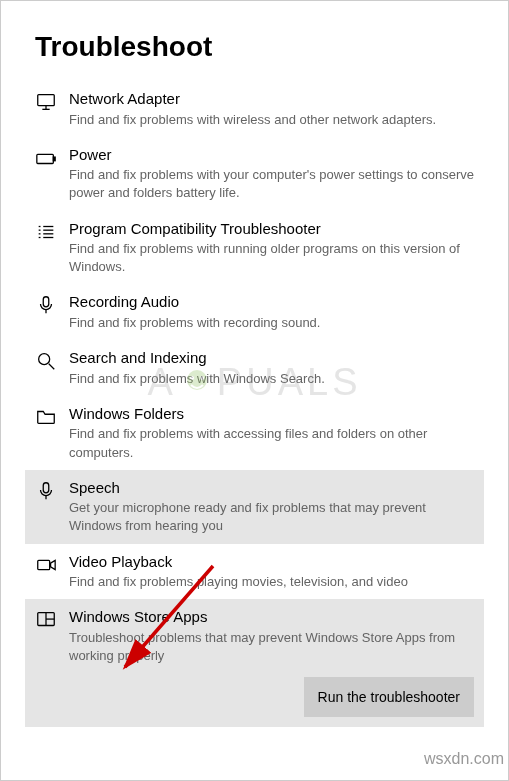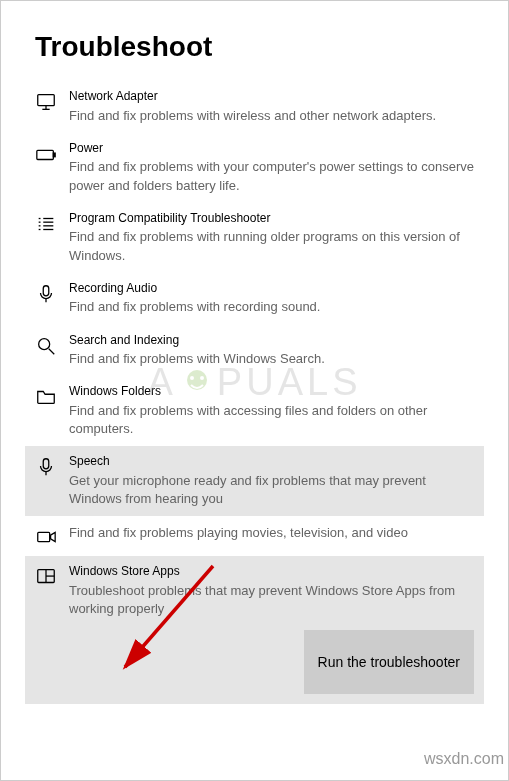"Network Adapter" .item-title { font-size: 12px -> 15px }
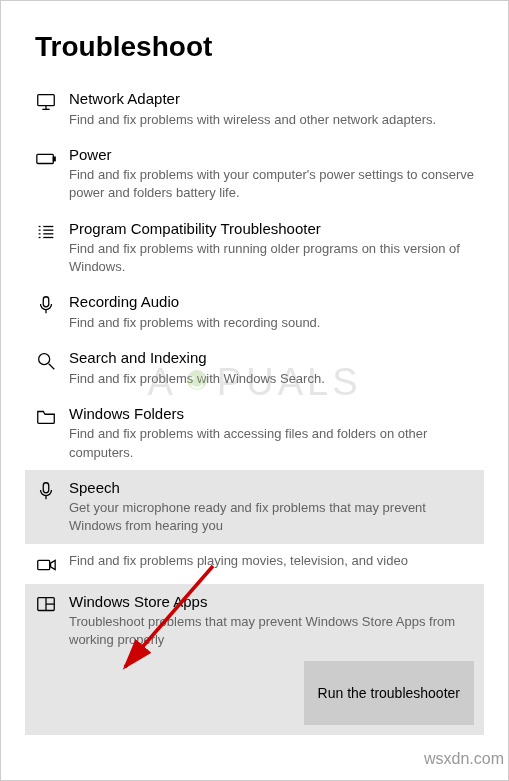"Video Playback" div.item-title { html: none -> <div>Video Playback</div> }
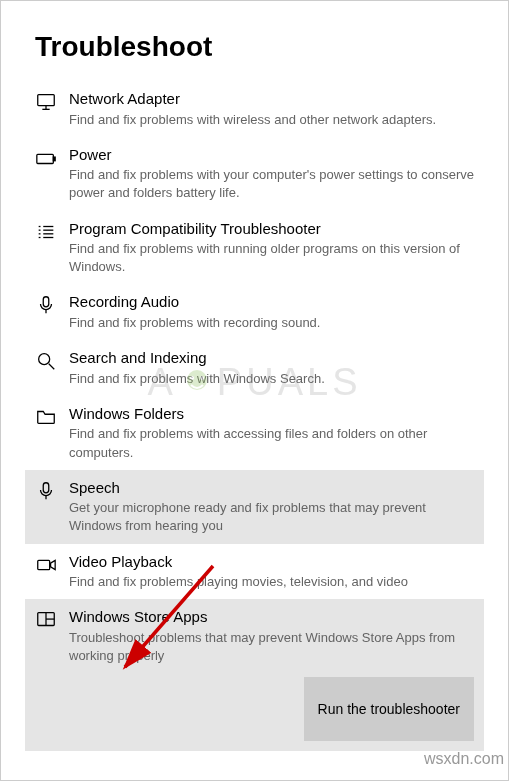"Run the troubleshooter" .run-button { padding: 24px 14px -> 12px 14px }
